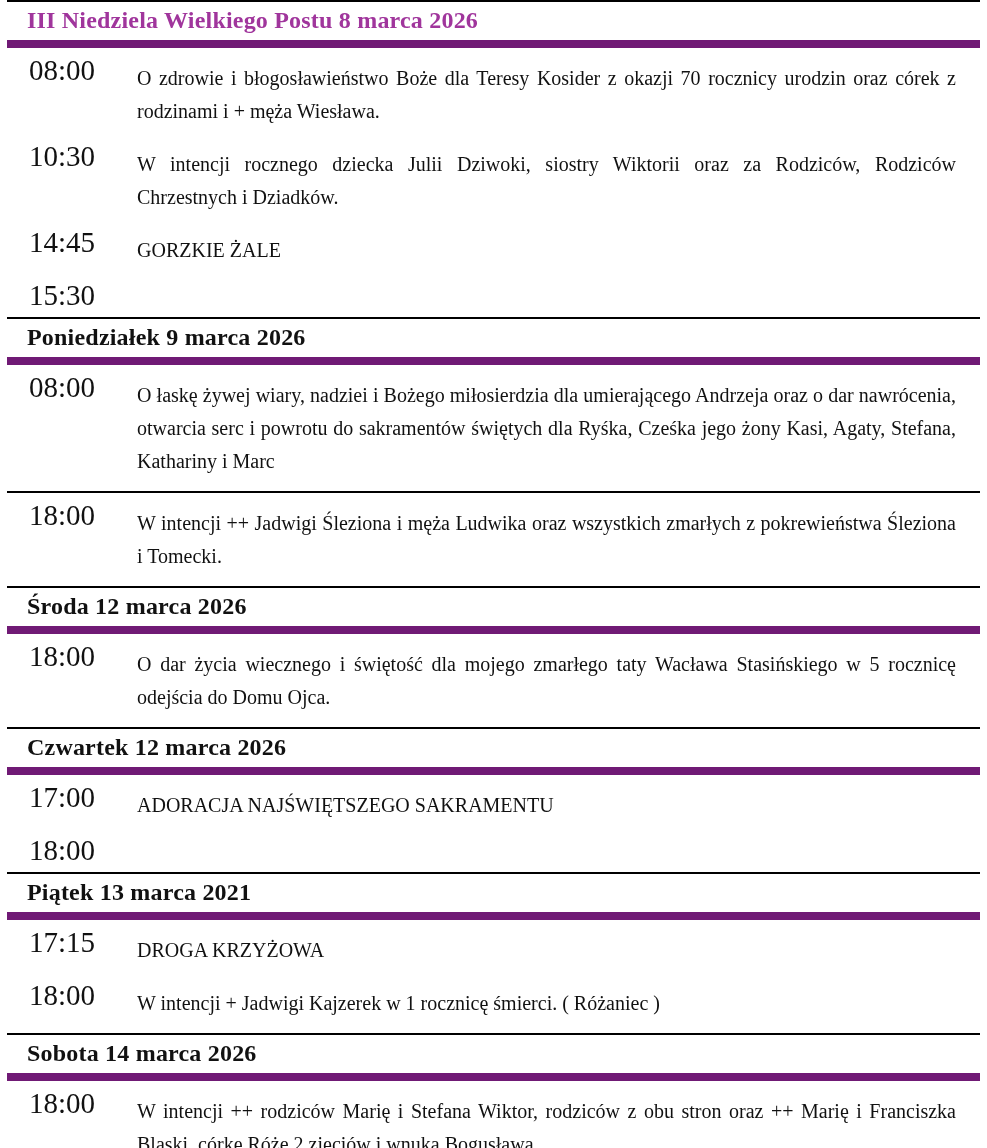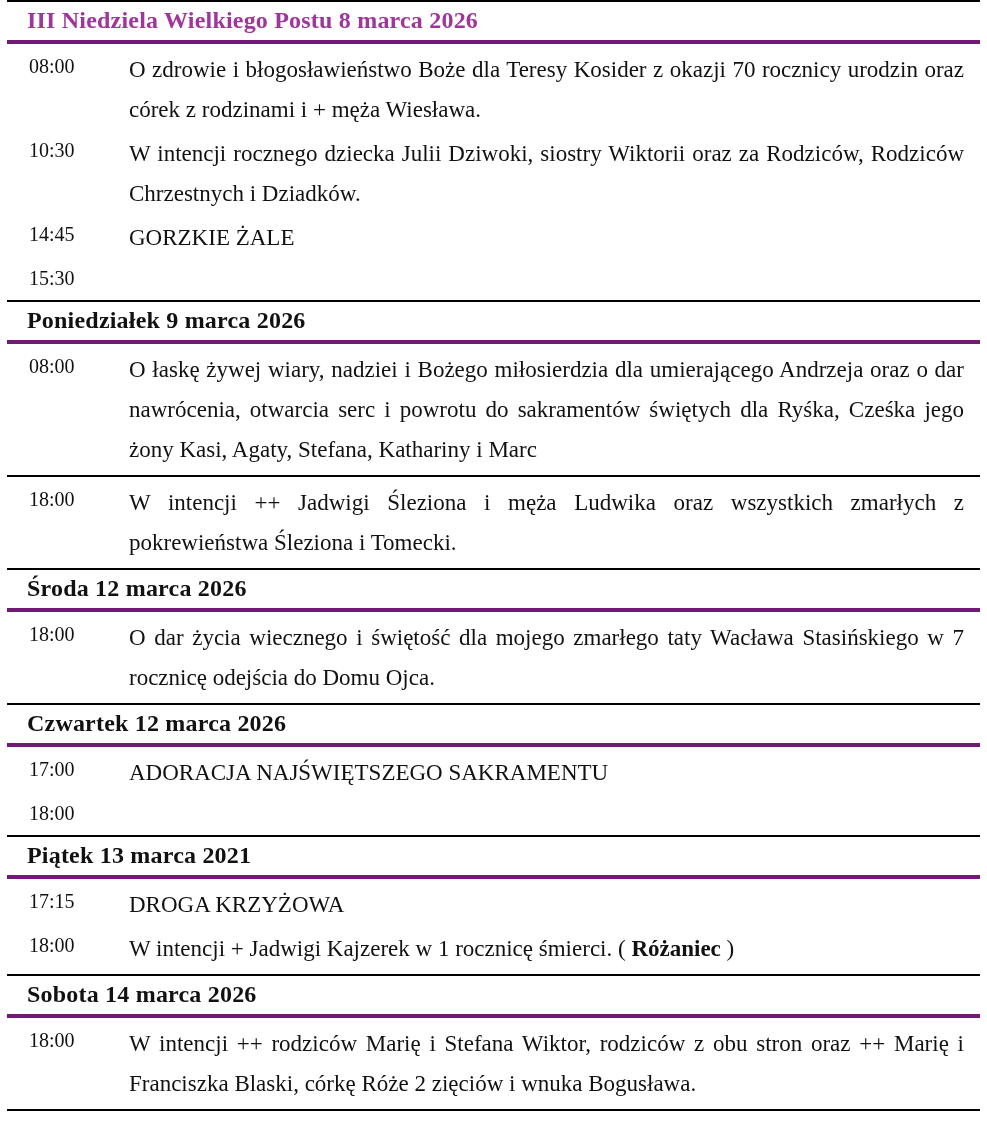"III Niedziela Wielkiego Postu 8" .day-header { border-bottom: 4px solid #701a75 -> 8px solid #701a75 }
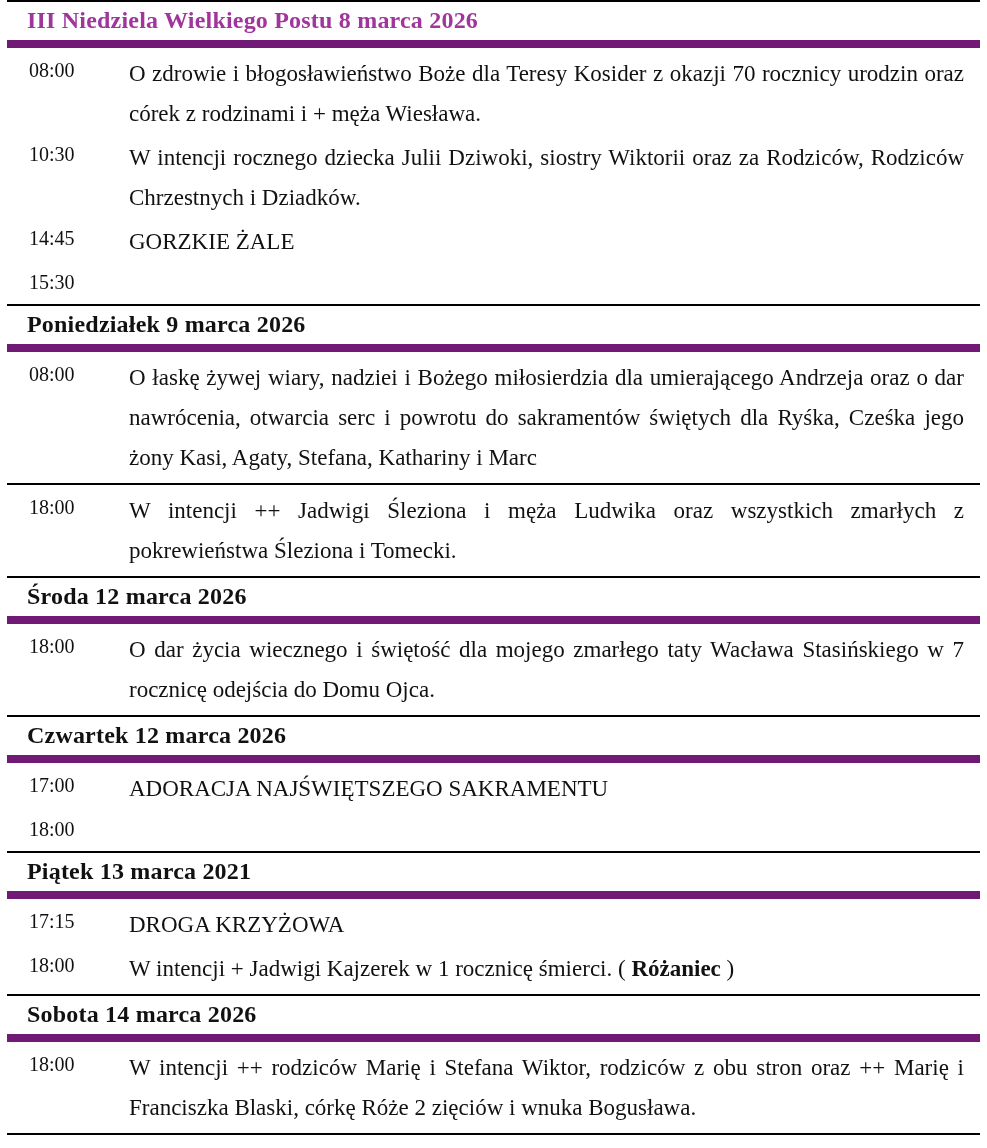"08:00" .time { font-size: 20px -> 29px }
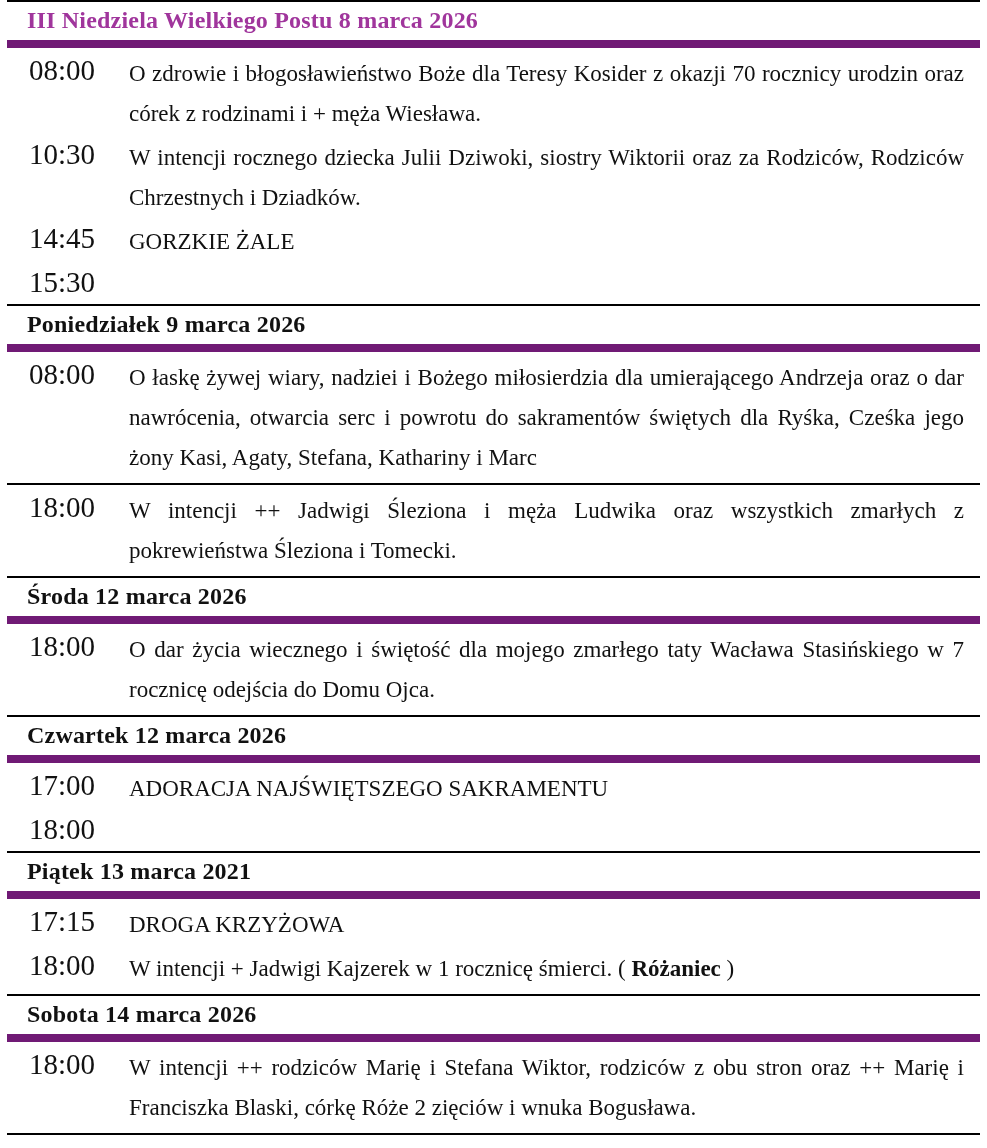"O zdrowie i błogosławieństwo Boże" .desc { font-size: 23px -> 20px; line-height: 40px -> 33px; margin: 0 -> 8px }
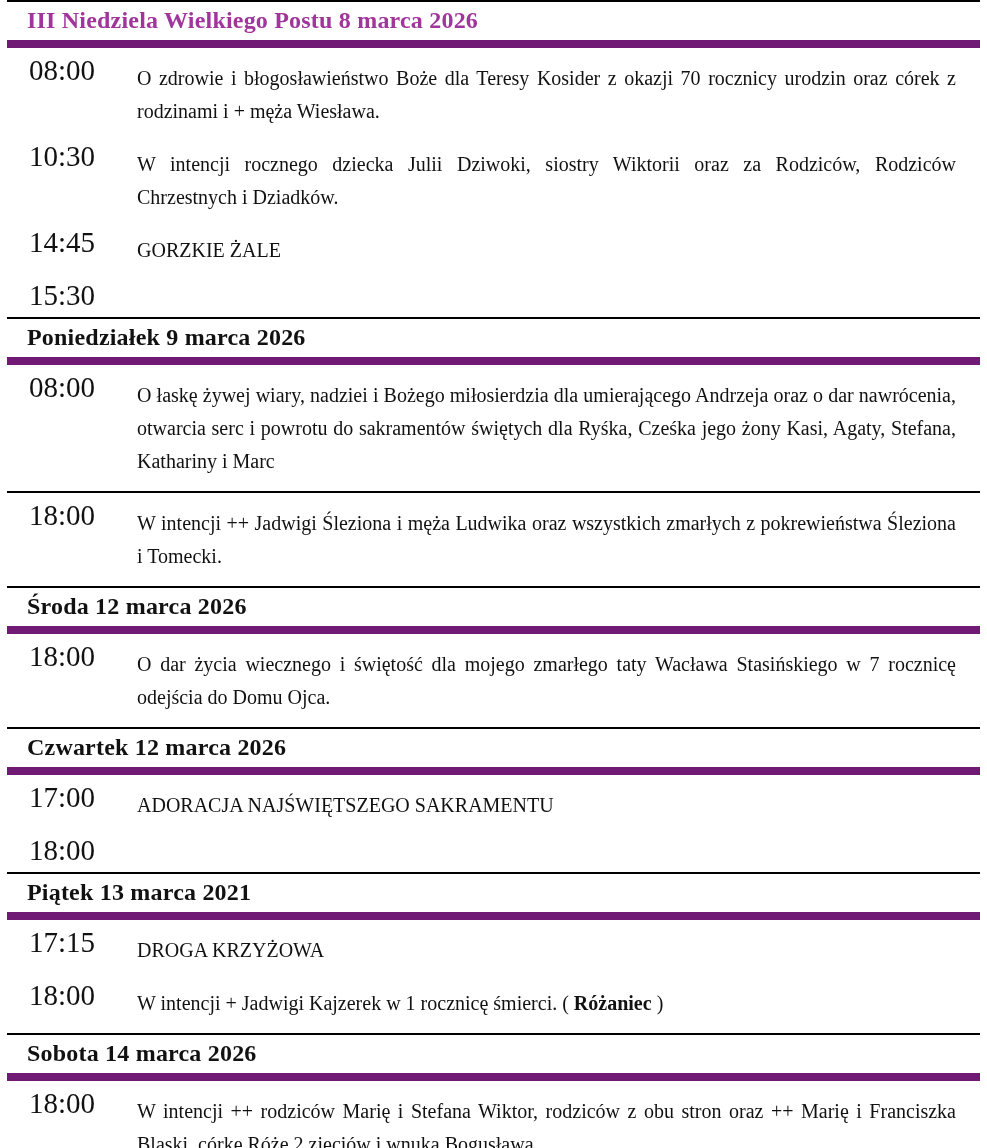"O dar życia wiecznego i" p.desc { text: 7 -> 5 }
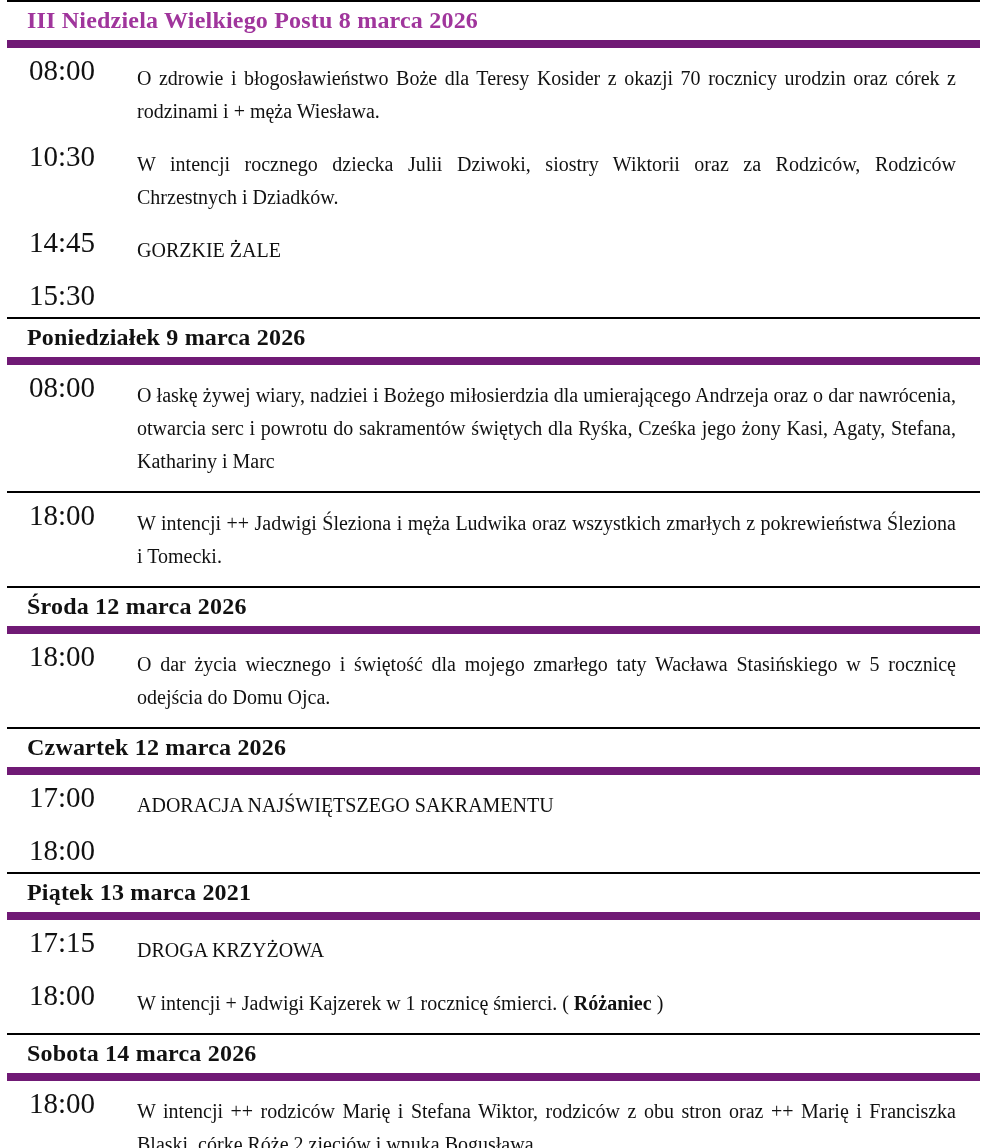"Różaniec" .desc b { font-weight: bold -> normal }
